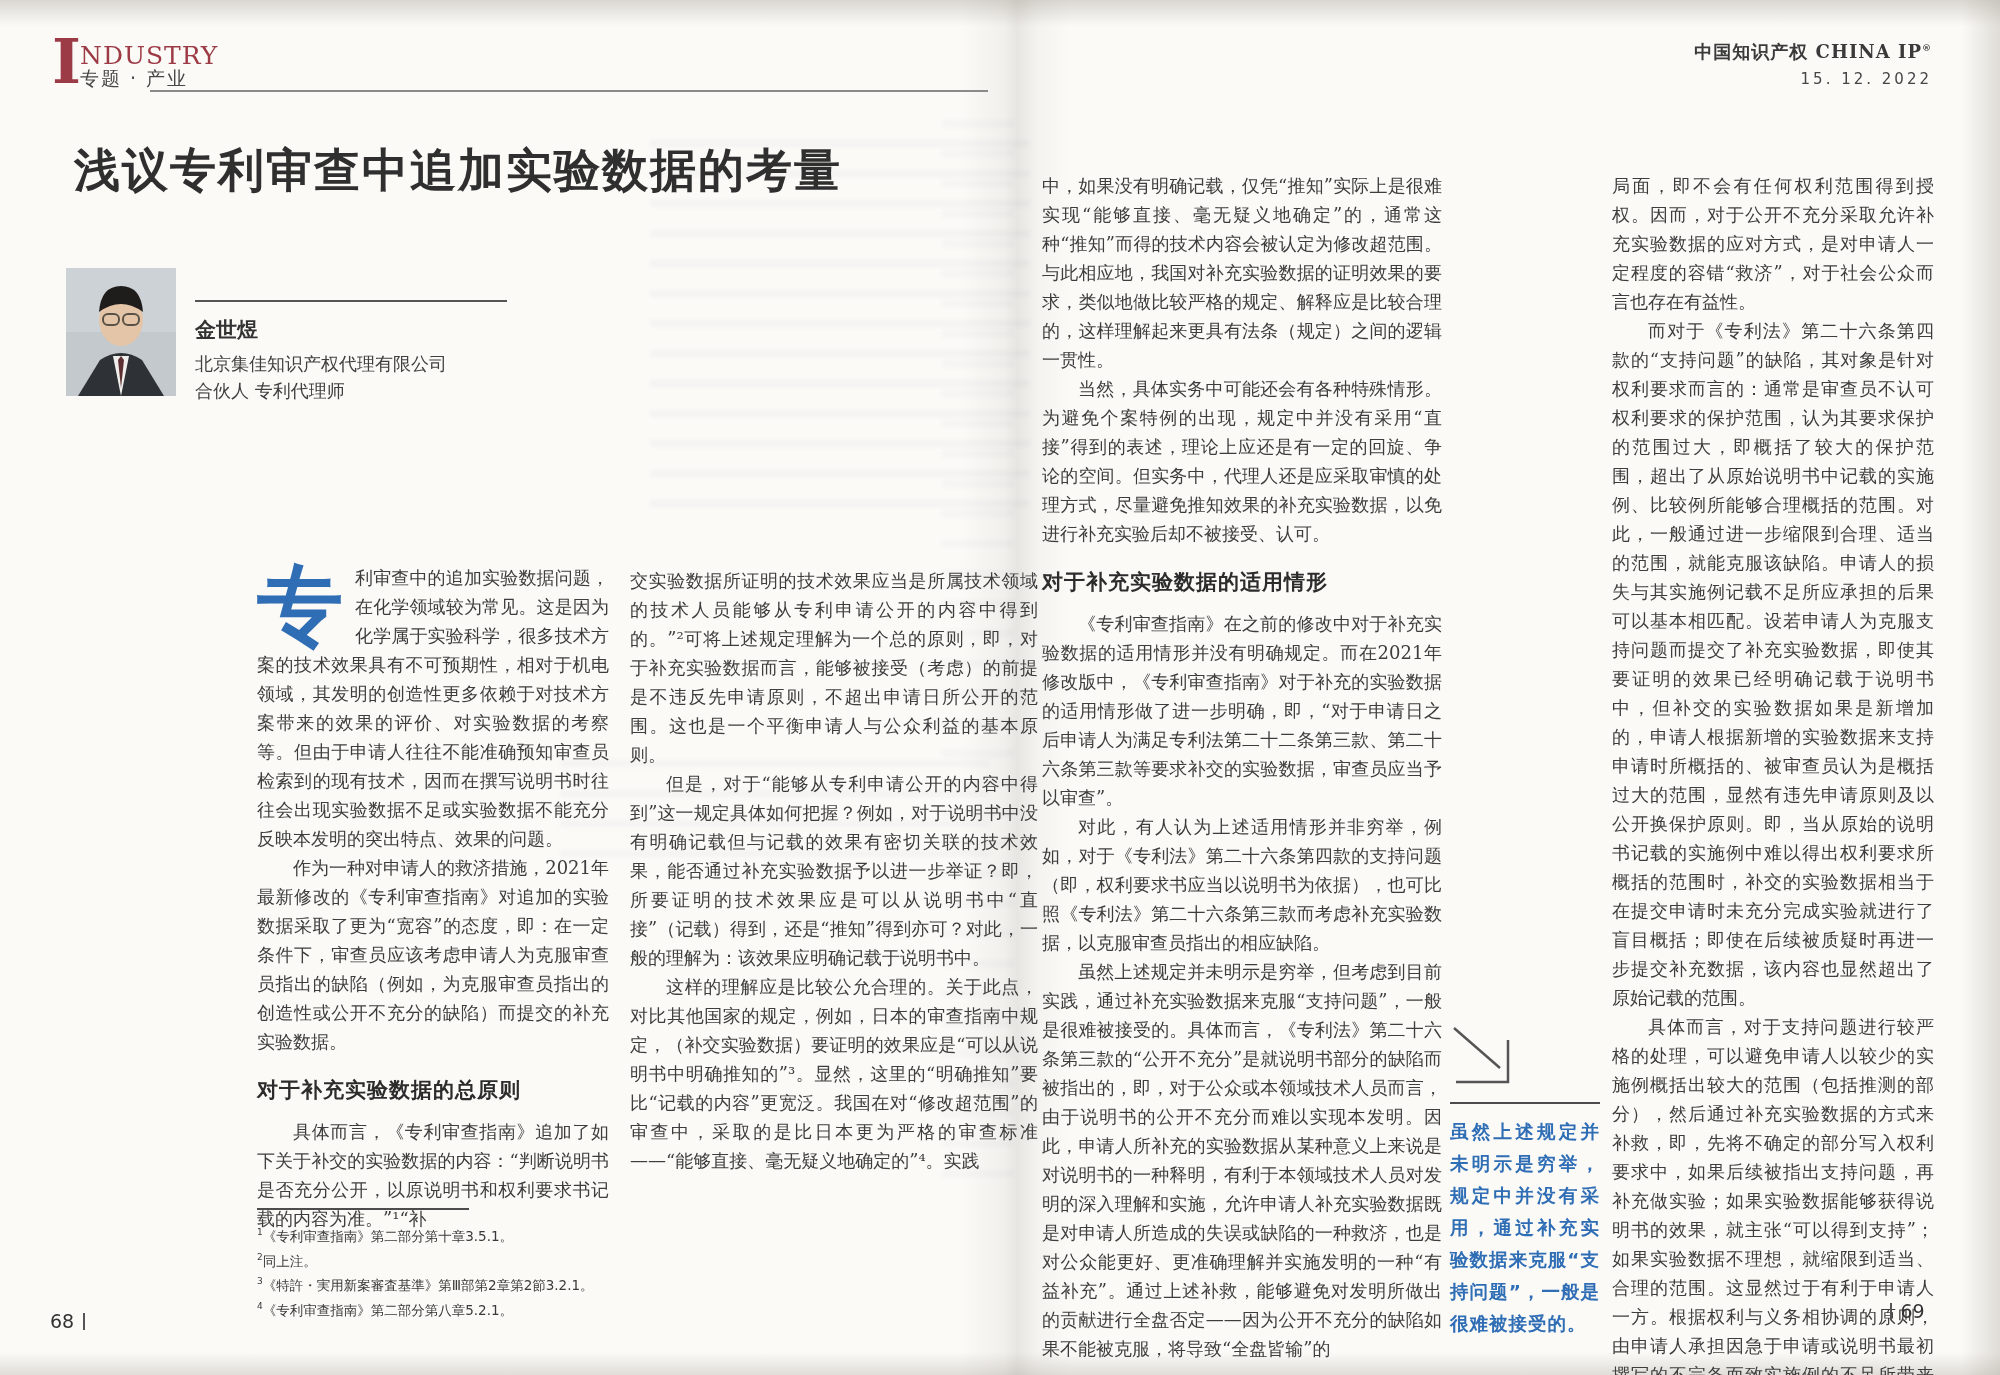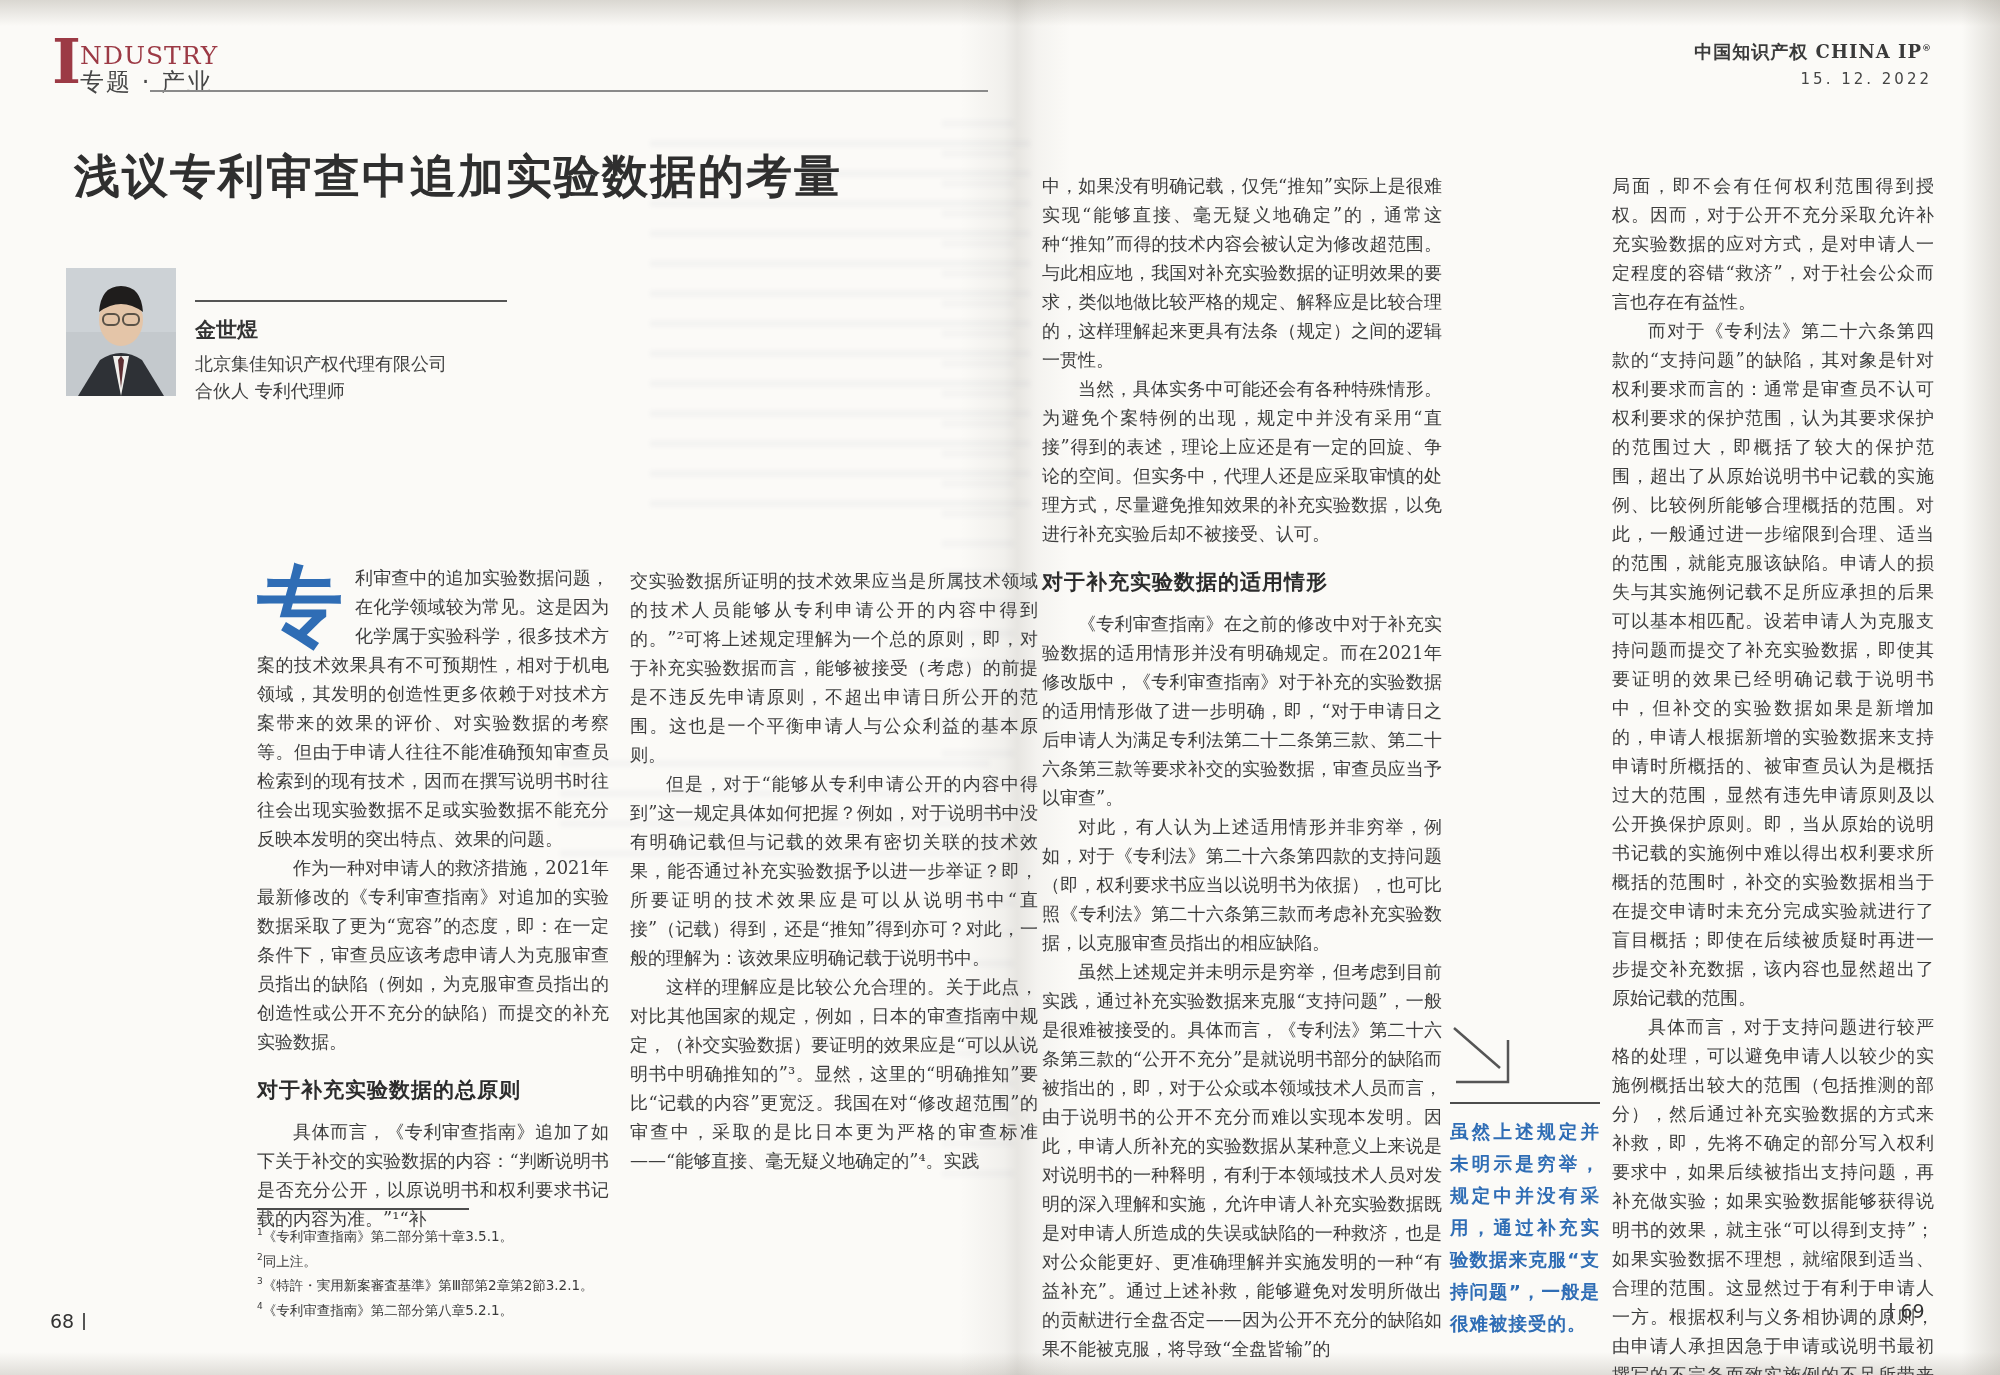"专题 · 产业" .logo-sub { font-size: 24px -> 19px }
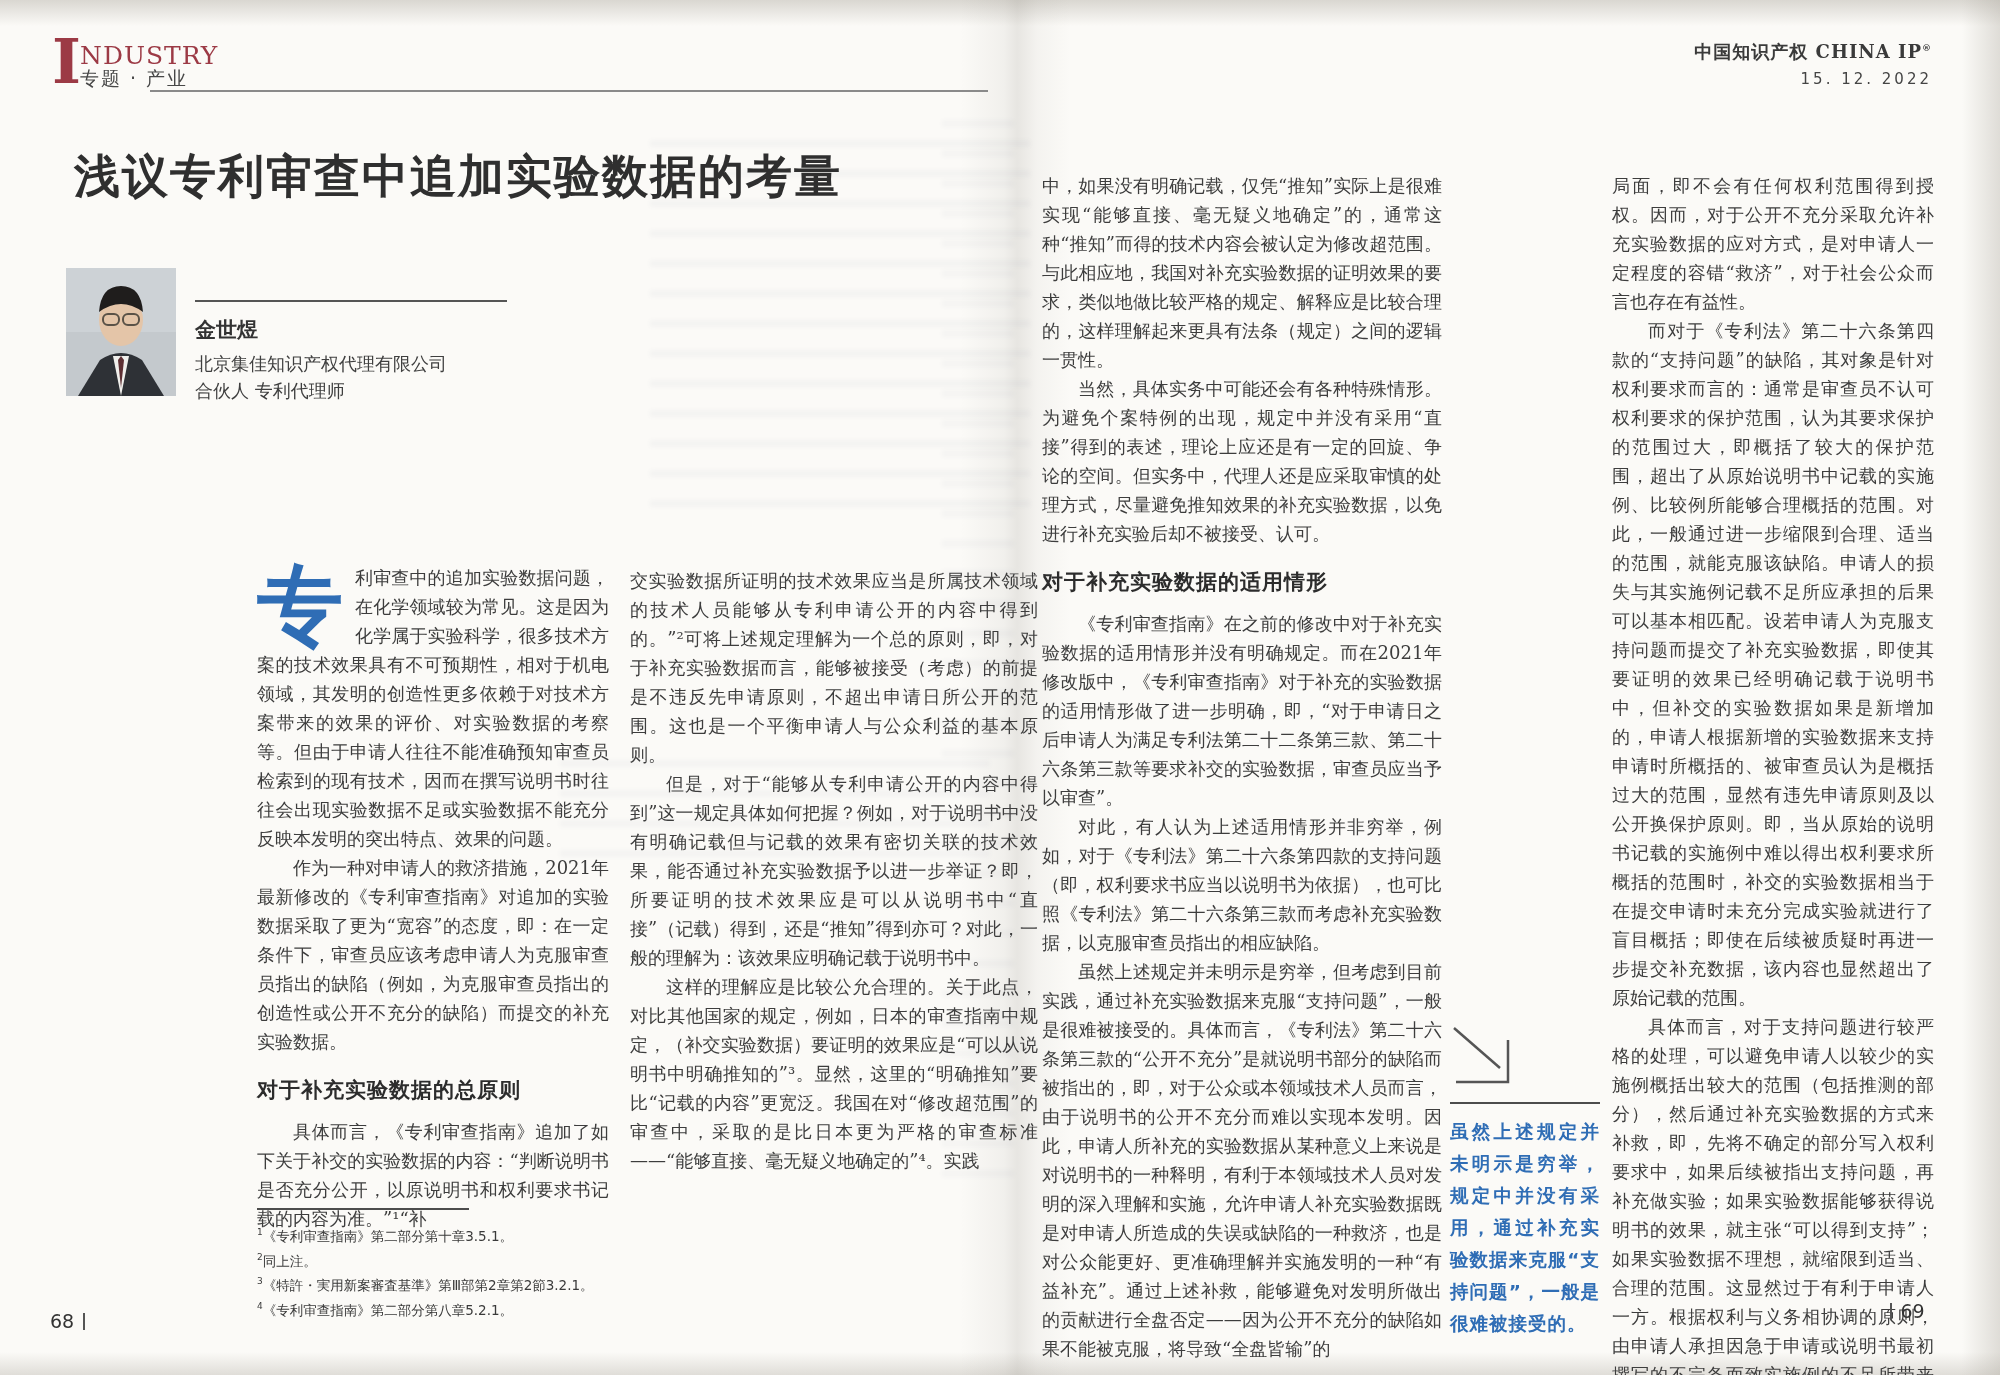"浅议专利审查中追加实验数据的考量" div.abs { top: 146px -> 140px }
